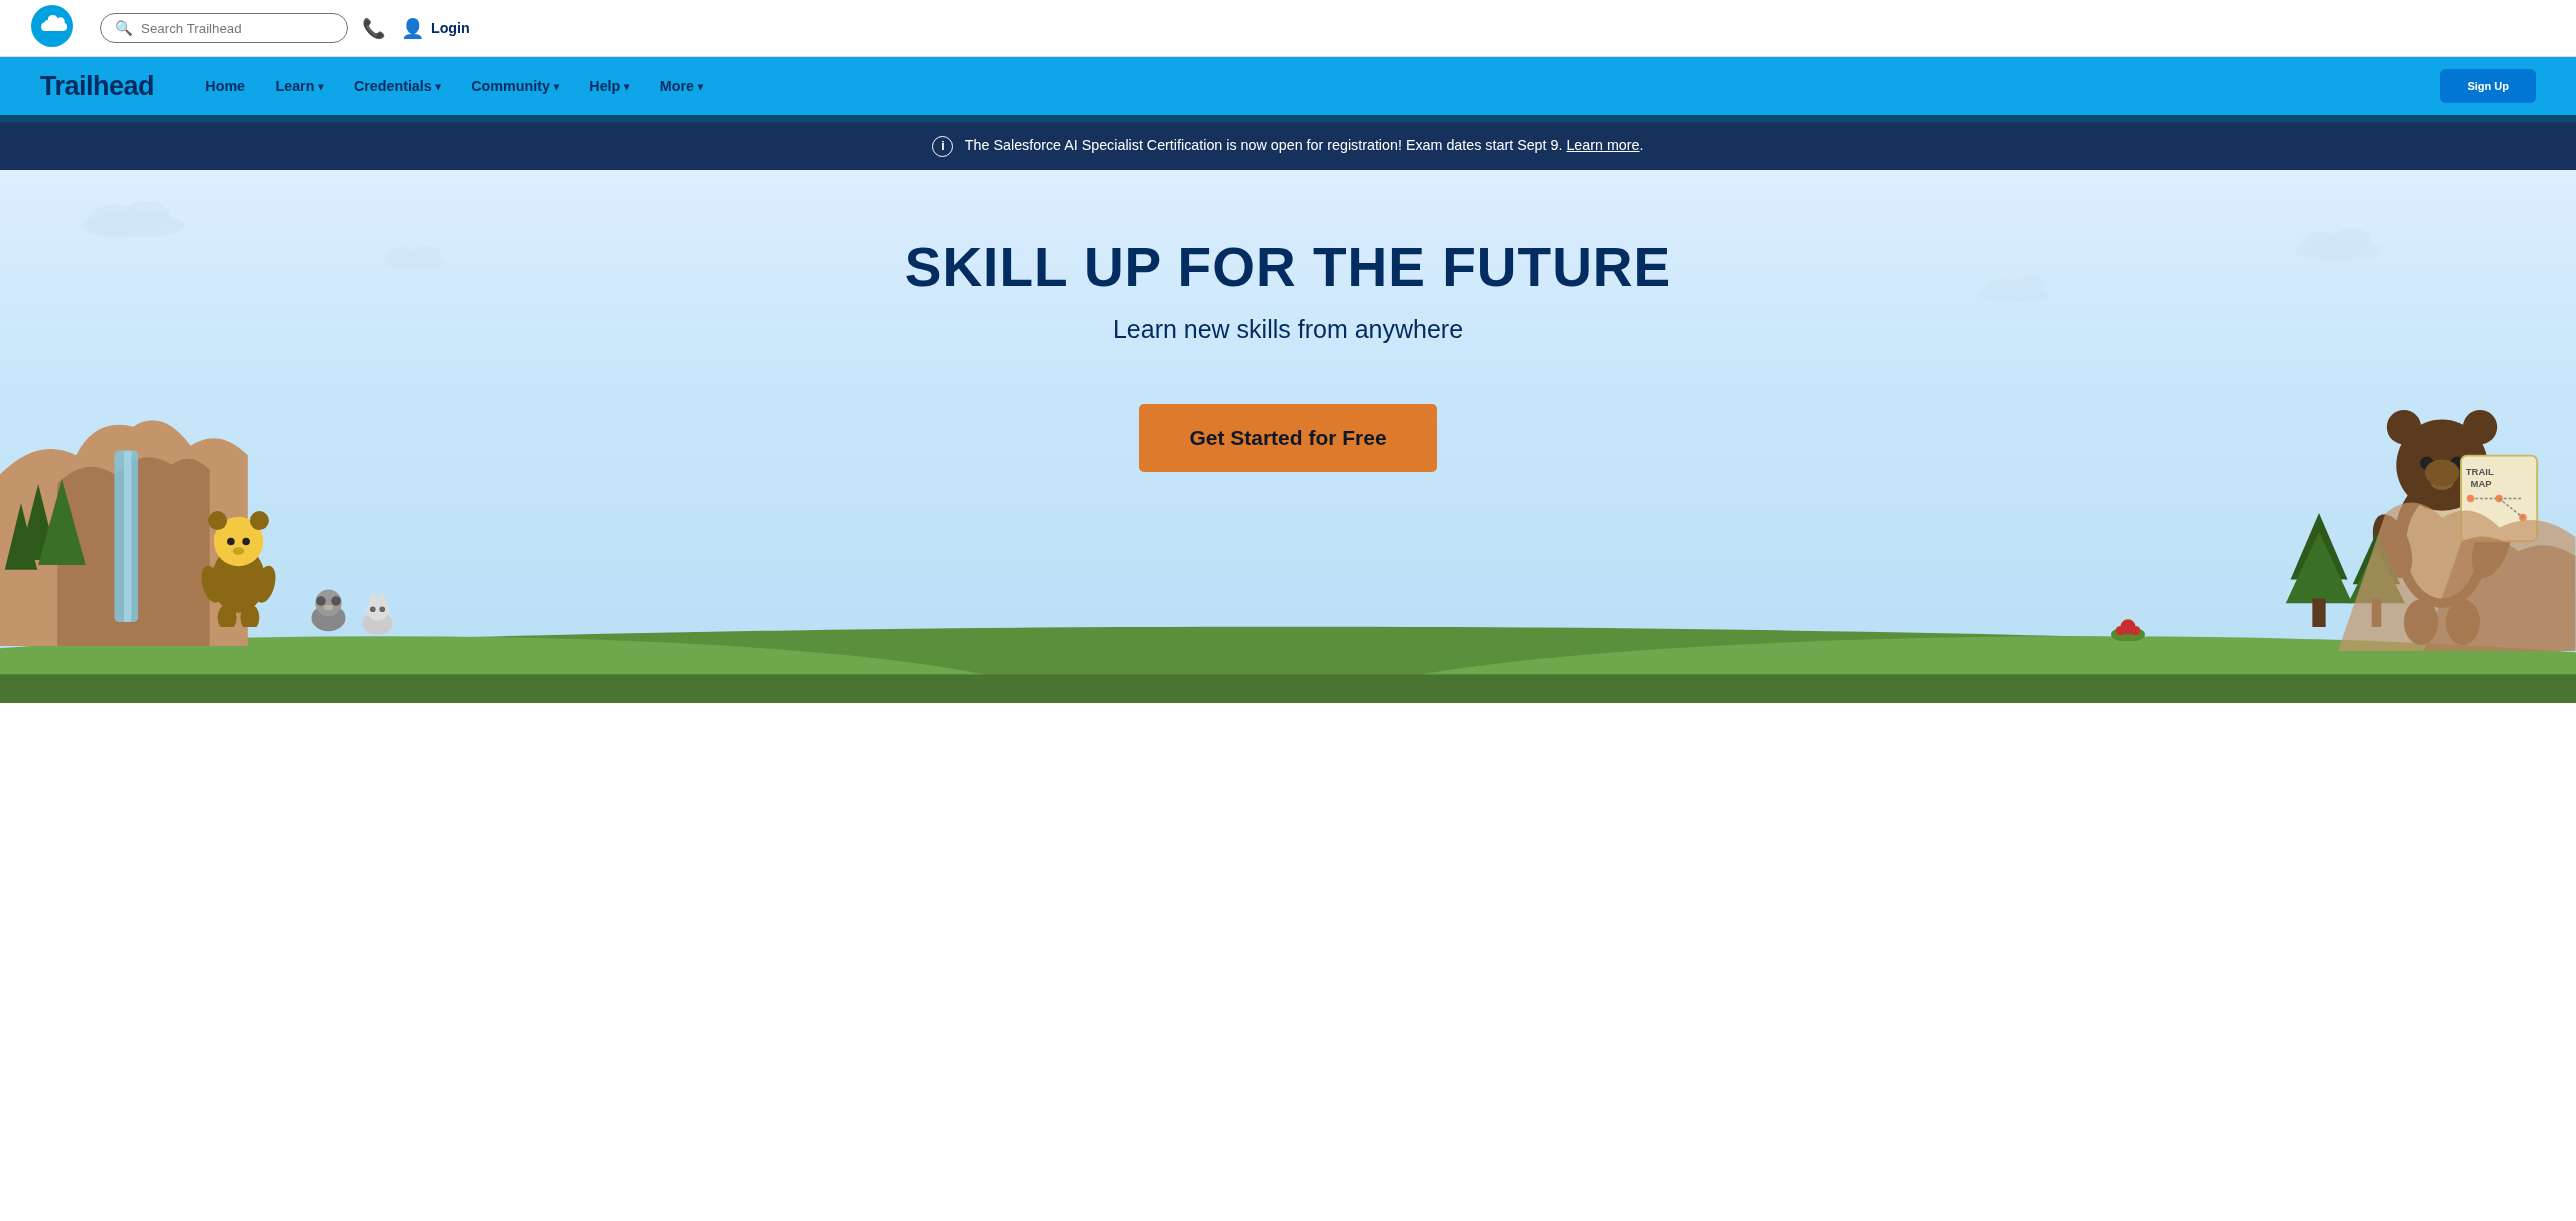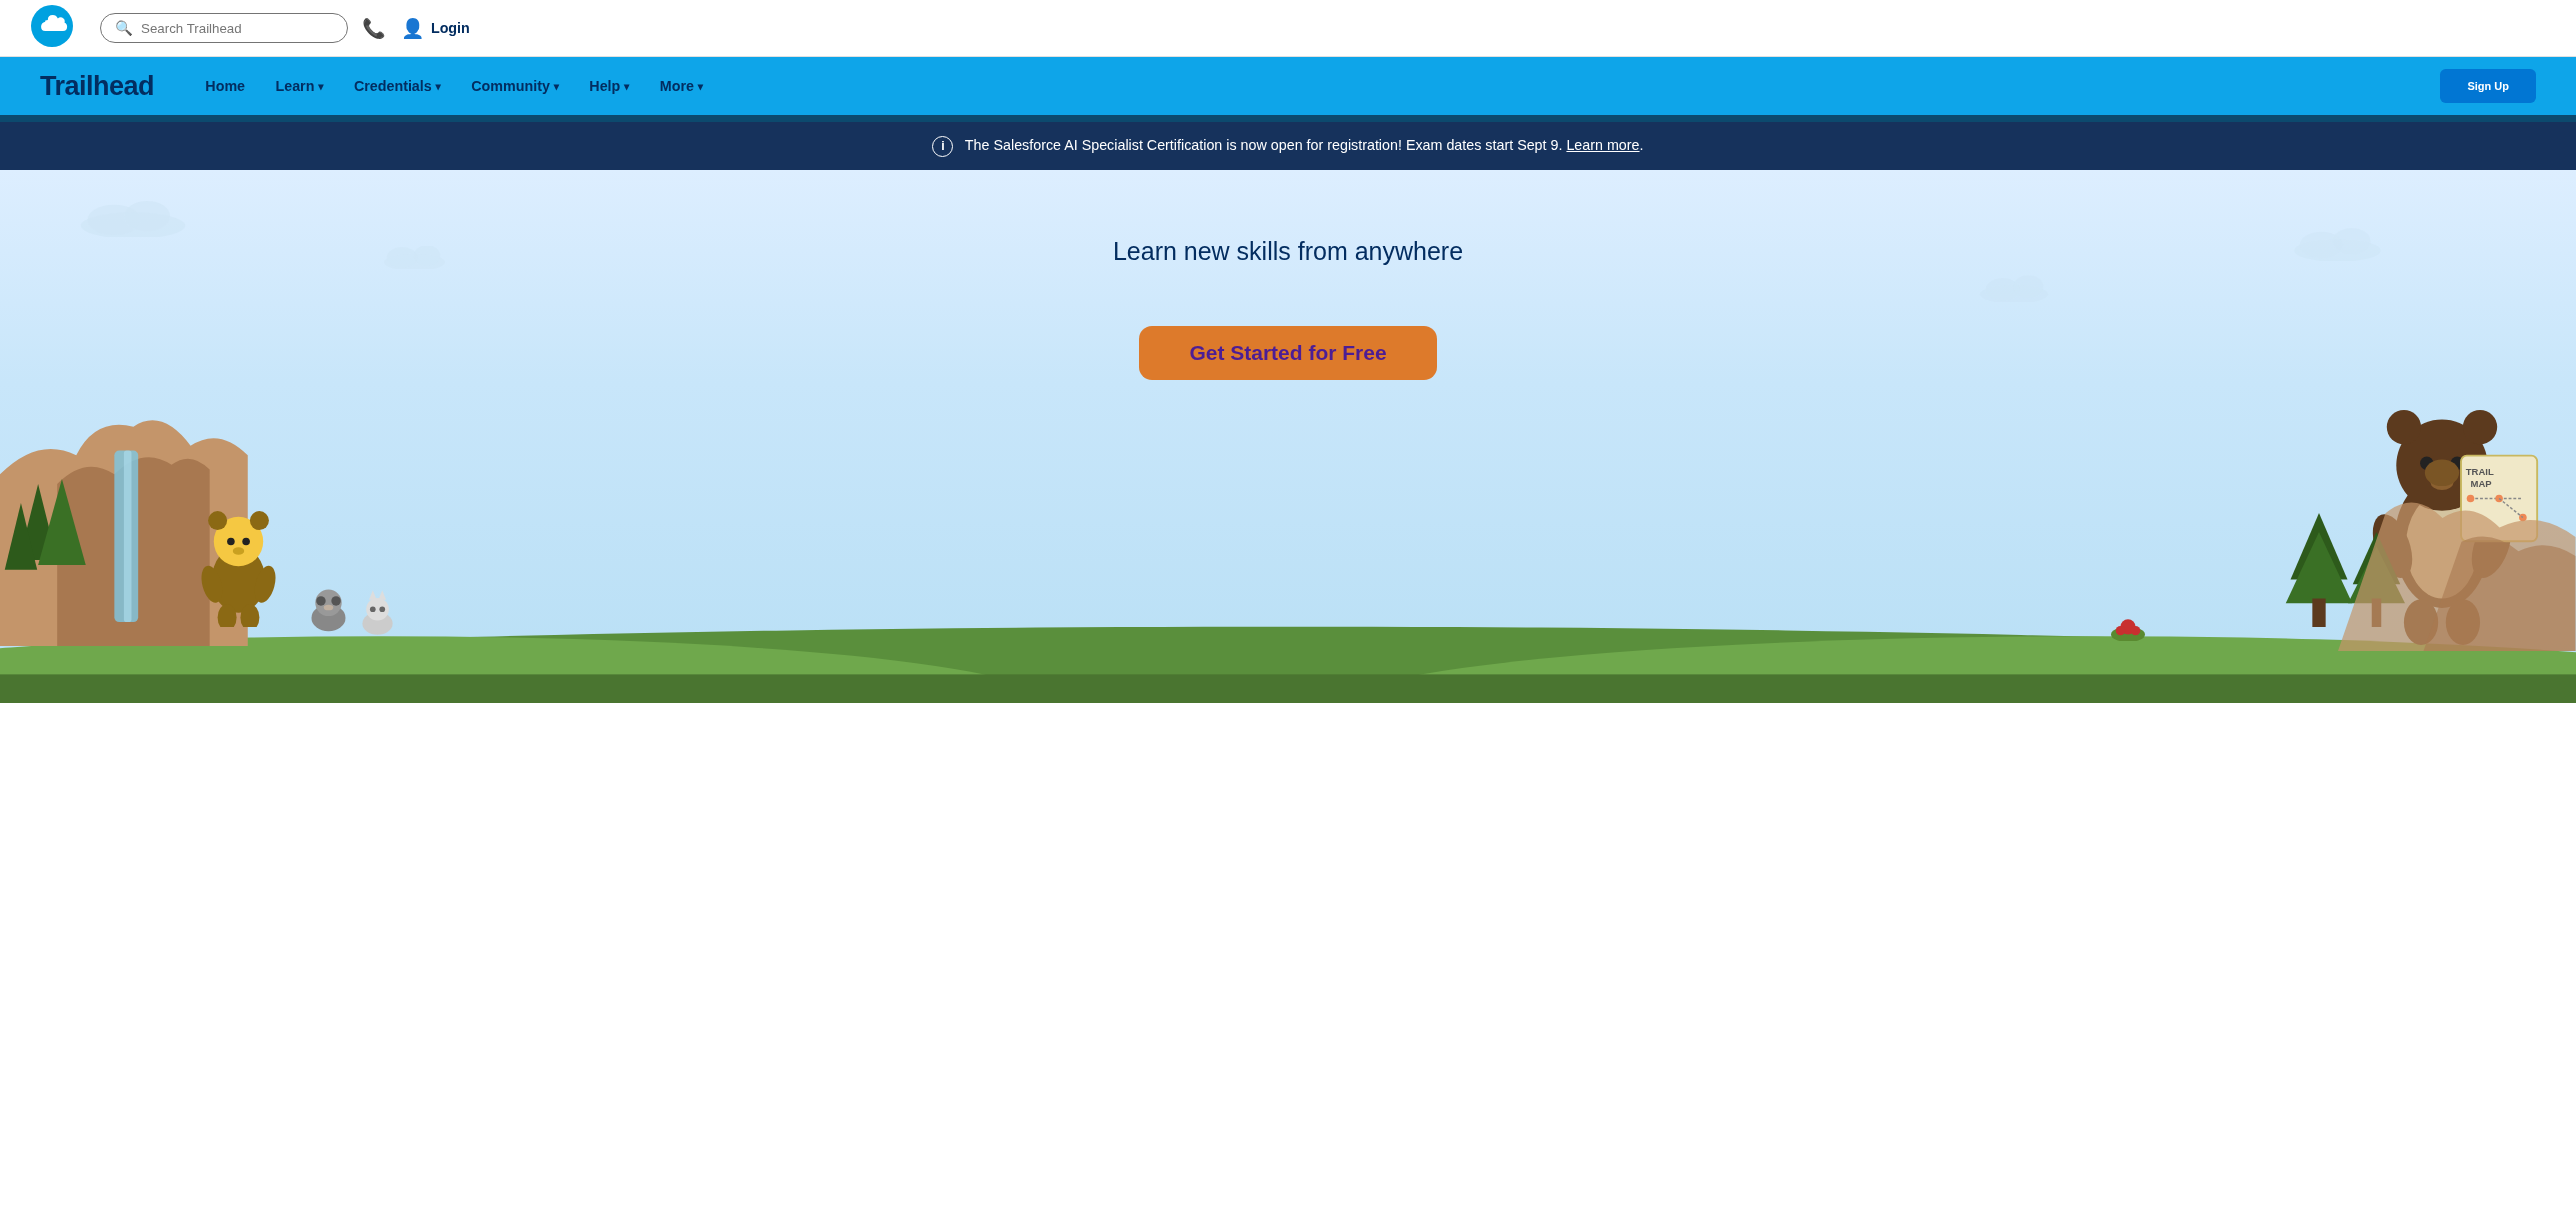"SKILL UP FOR THE FUTURE" h1.hero-title { html: none -> <h1>SKILL UP FOR THE FUTURE</h1> }
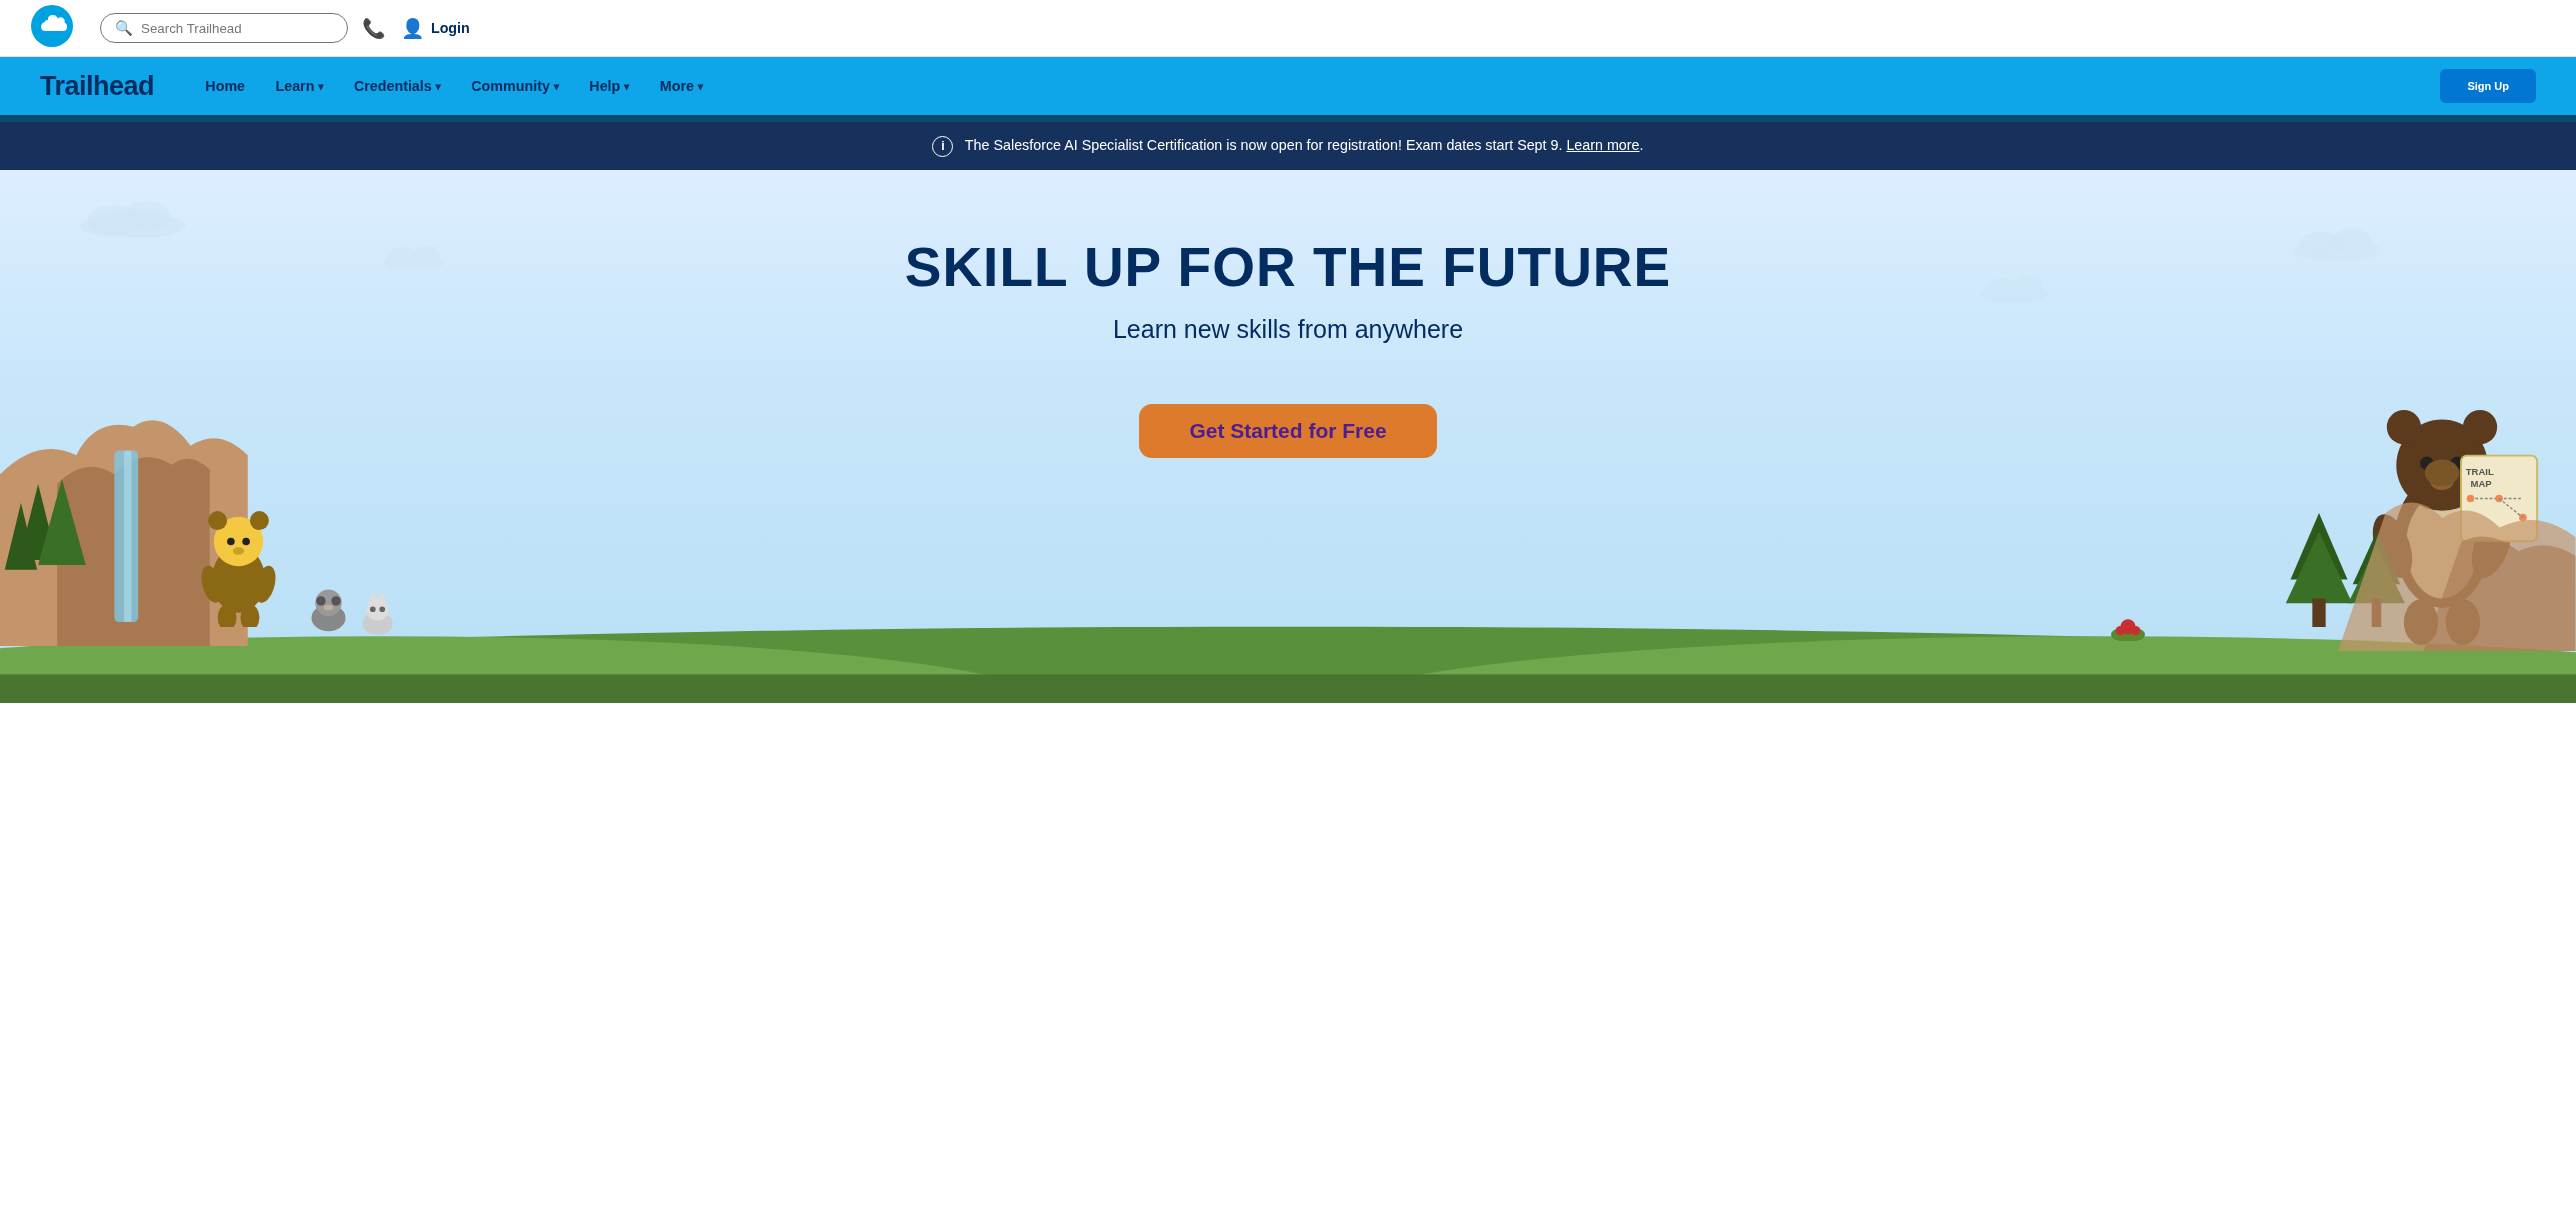"Get Started for Free" .cta-btn { border-radius: 13px -> 5px; color: #4c1d95 -> #0f172a; padding: 15px 50px -> 22px 50px }
